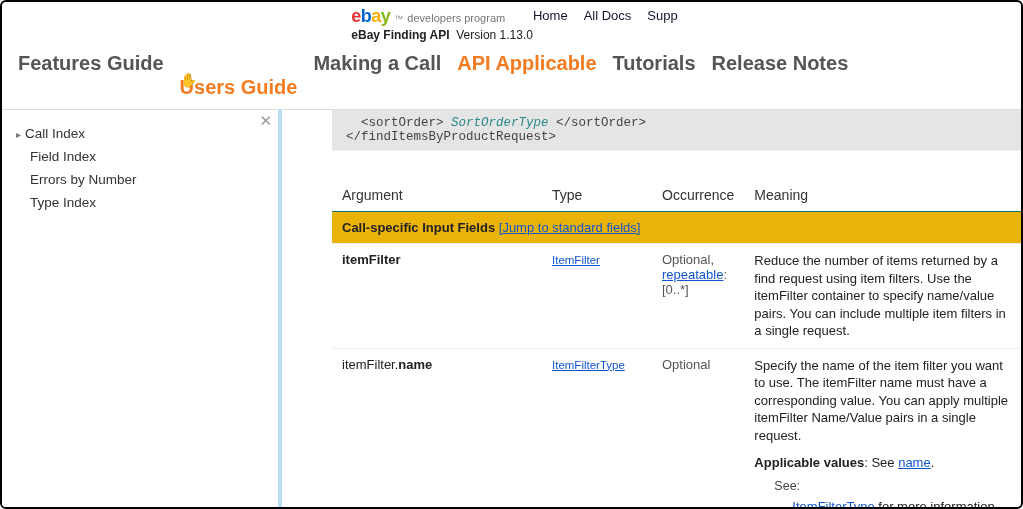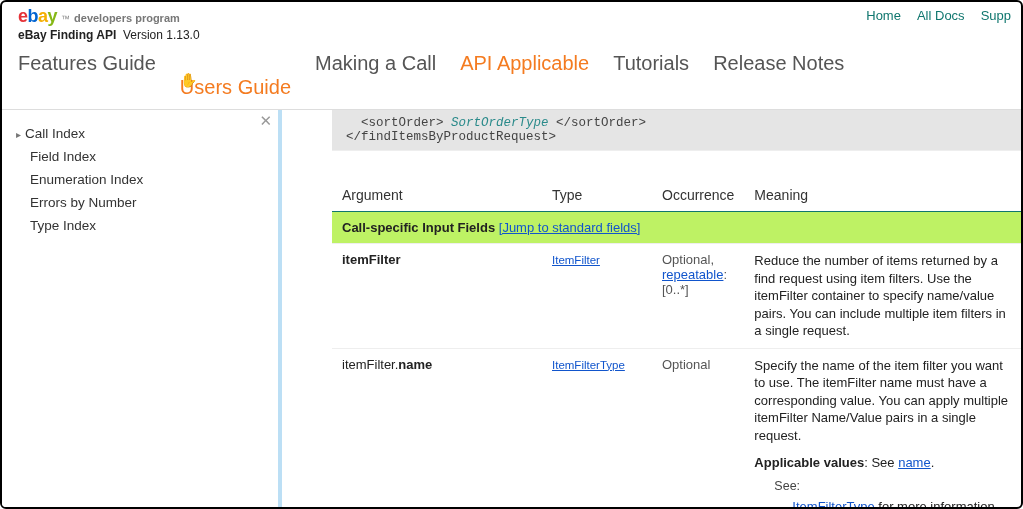"ebay" .top-bar { justify-content: space-between -> center }
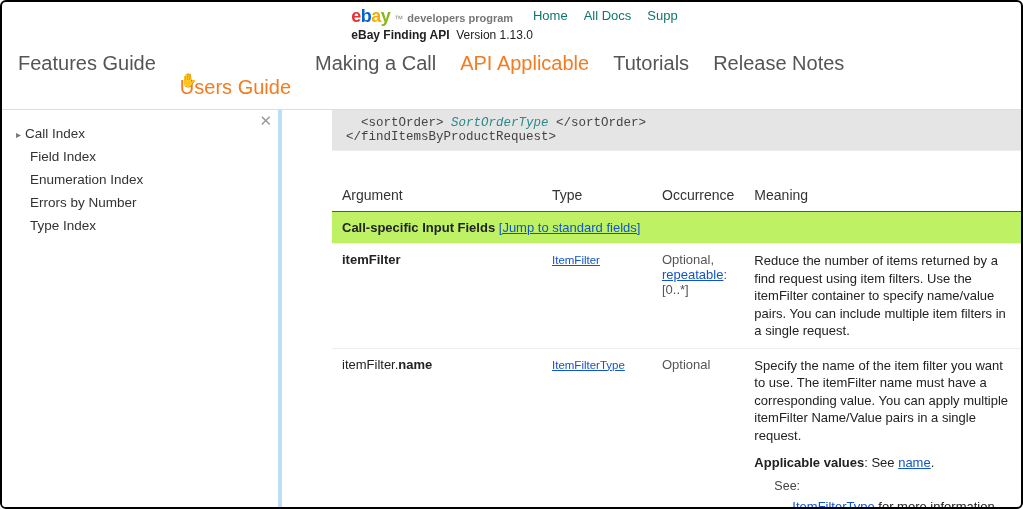"developers program" .dev-program { font-weight: 700 -> 400 }
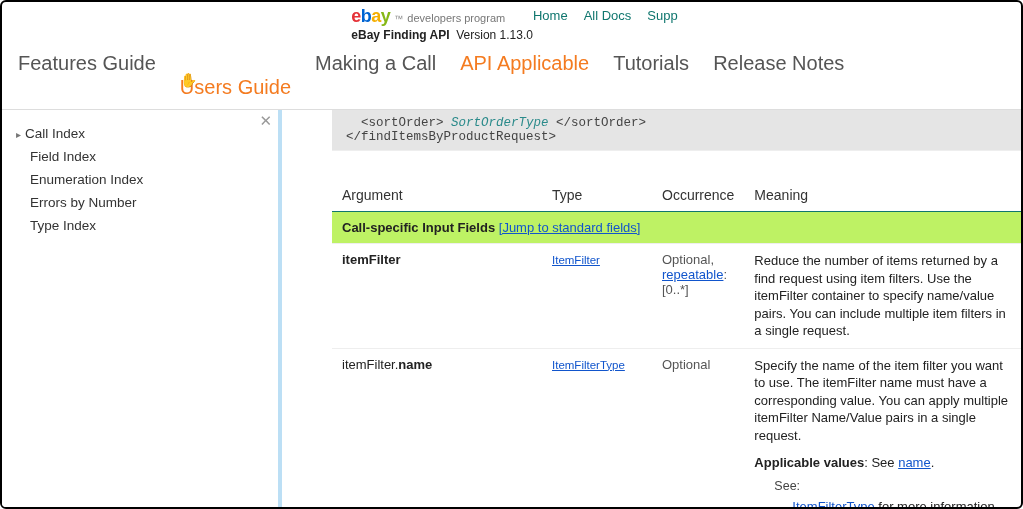"Home" .top-links { color: #0f766e -> #0f172a }
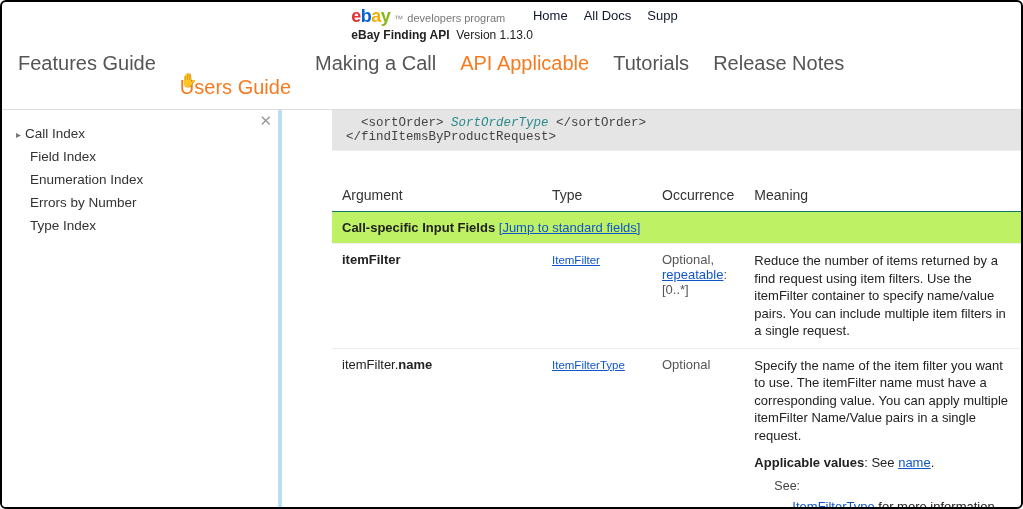"Features Guide" .nav-tabs { font-weight: none -> bold; gap: 24px -> 16px }
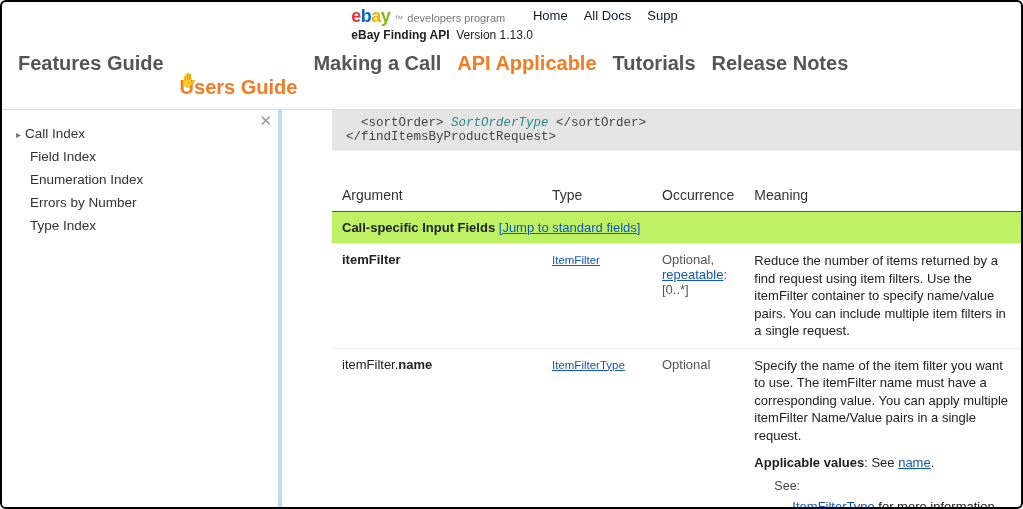"Enumeration Index" div.side-item { html: <div>Enumeration Index</div> -> none }
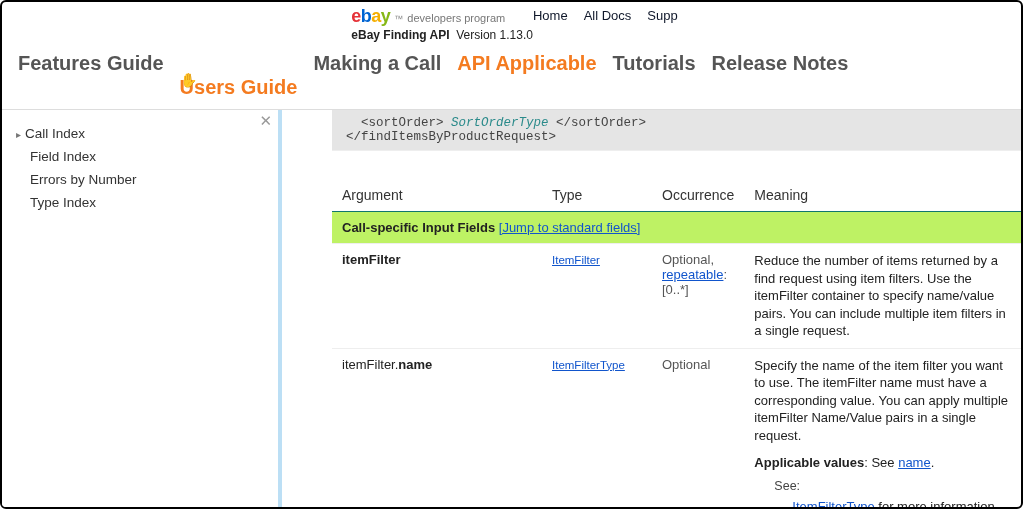"Call-specific Input Fields [Jump to" .section-row td { background: #bef264 -> #eab308 }
